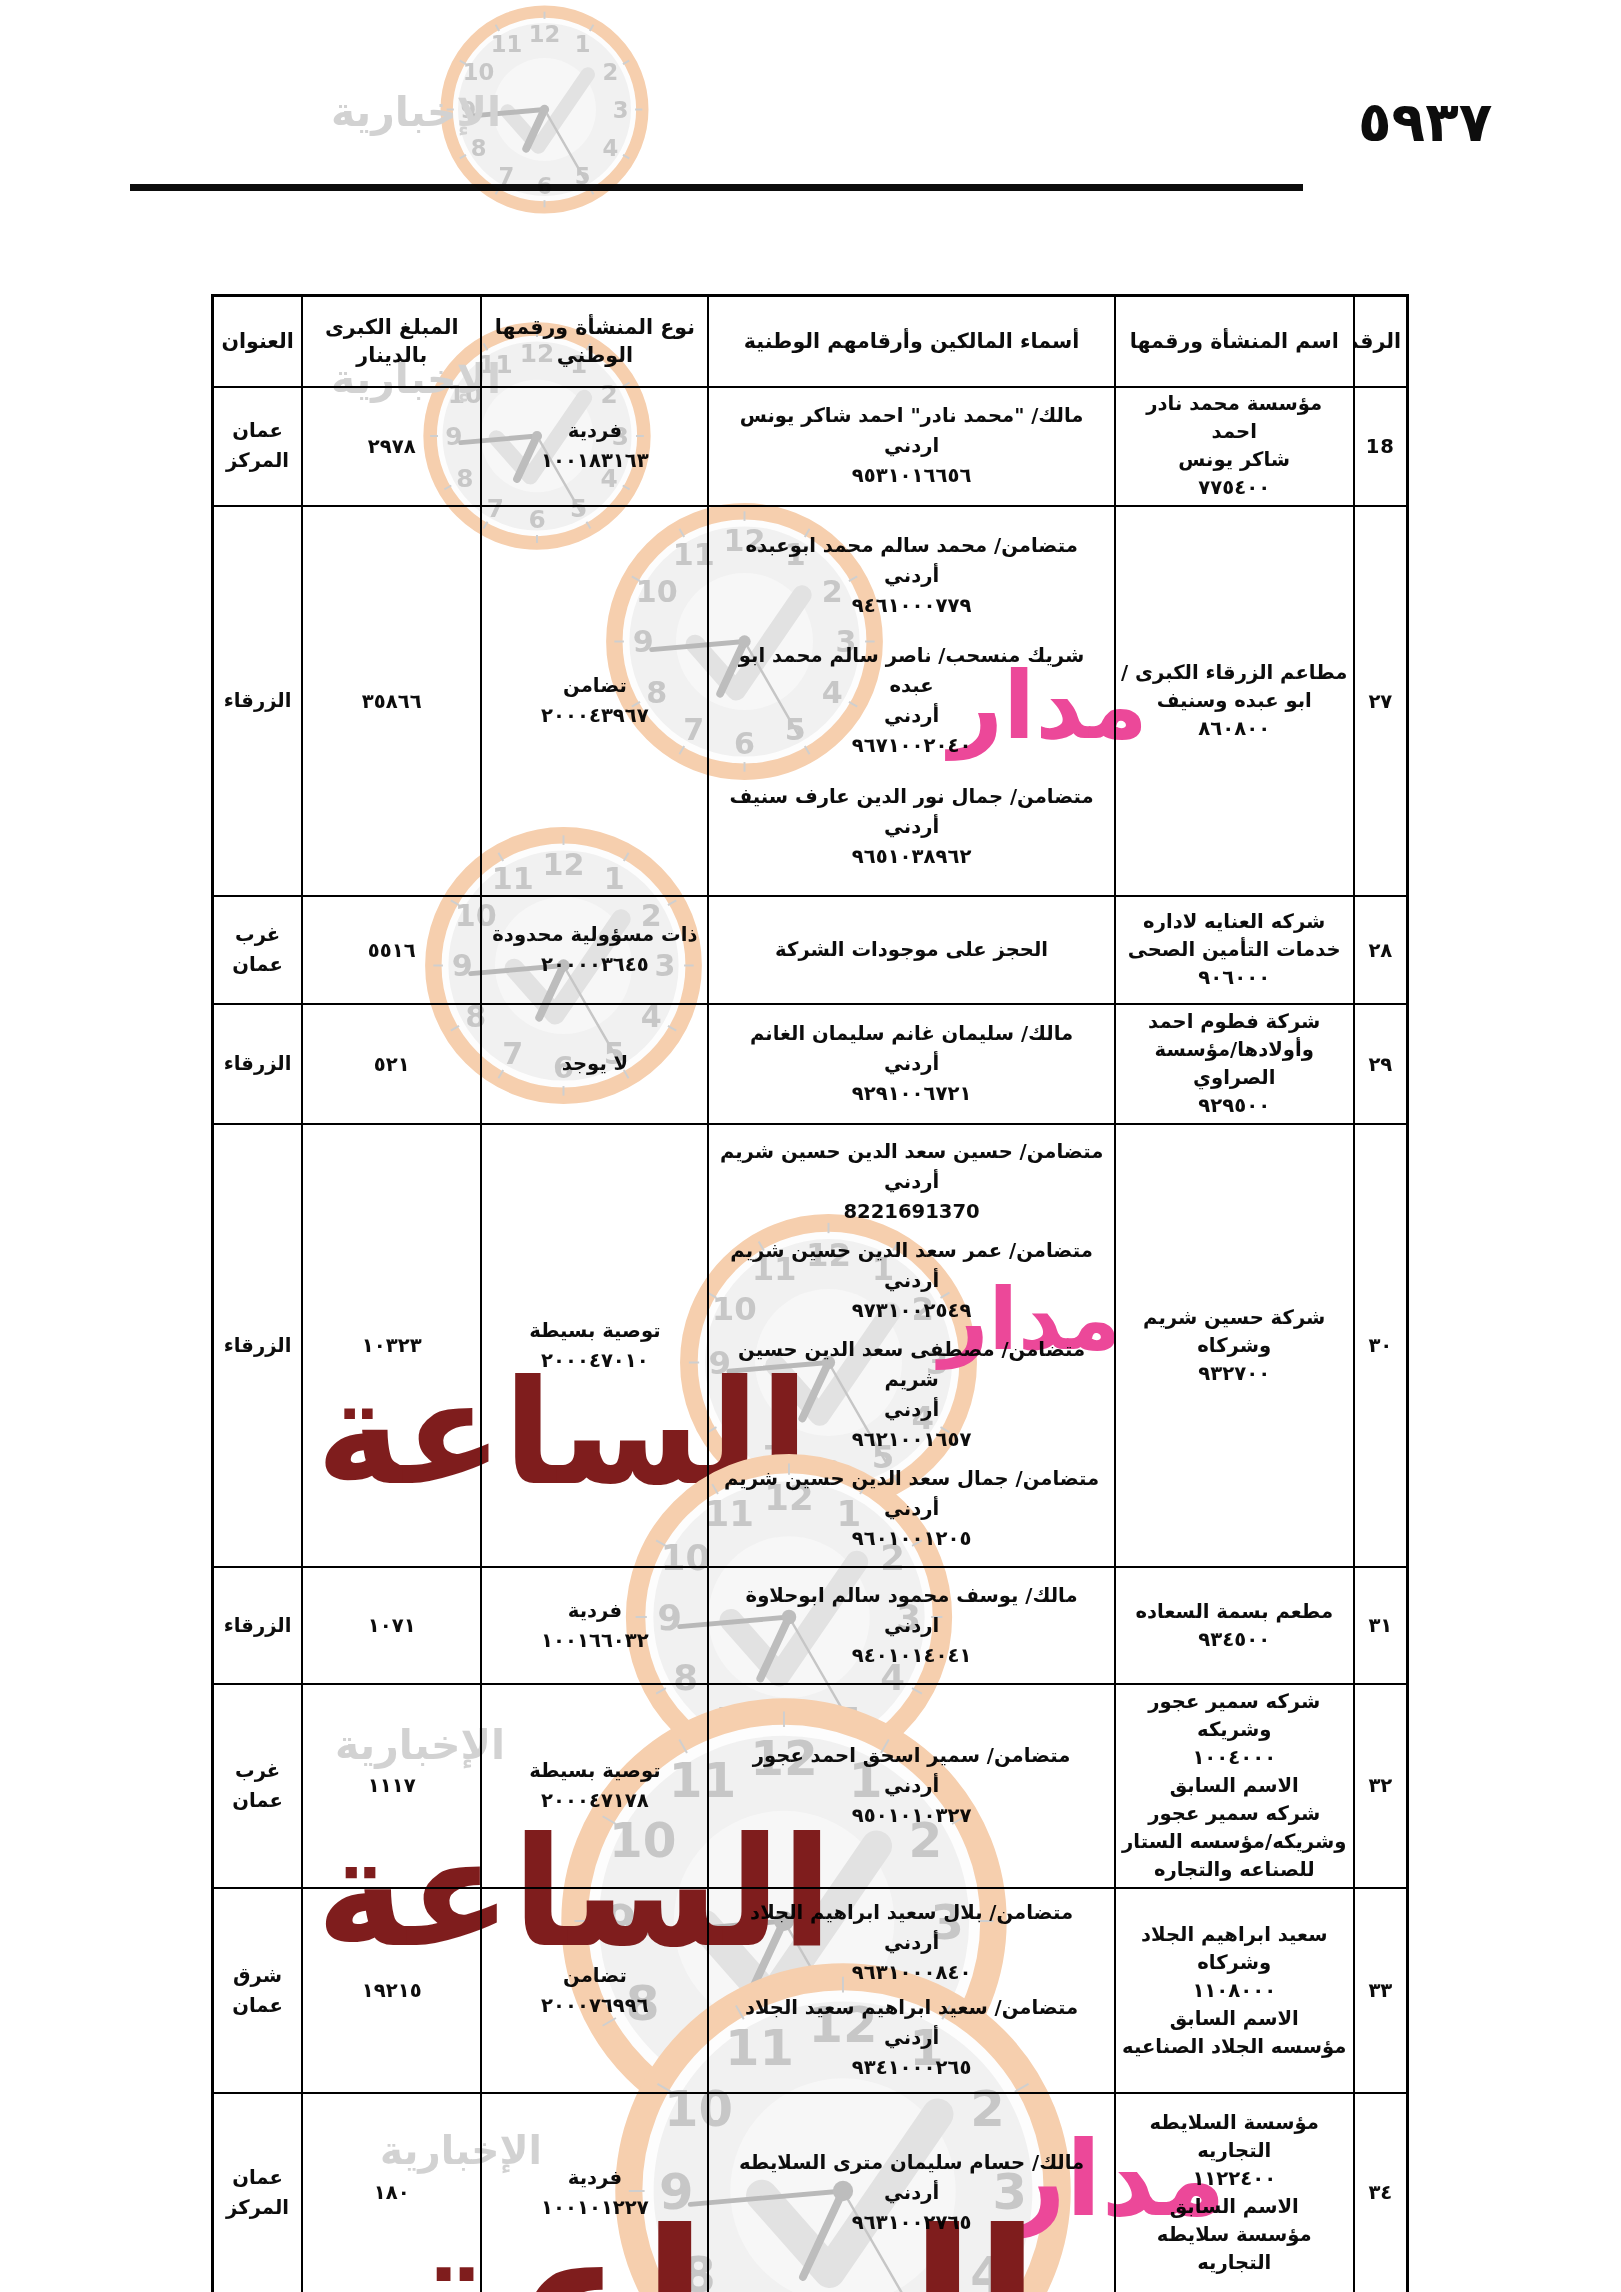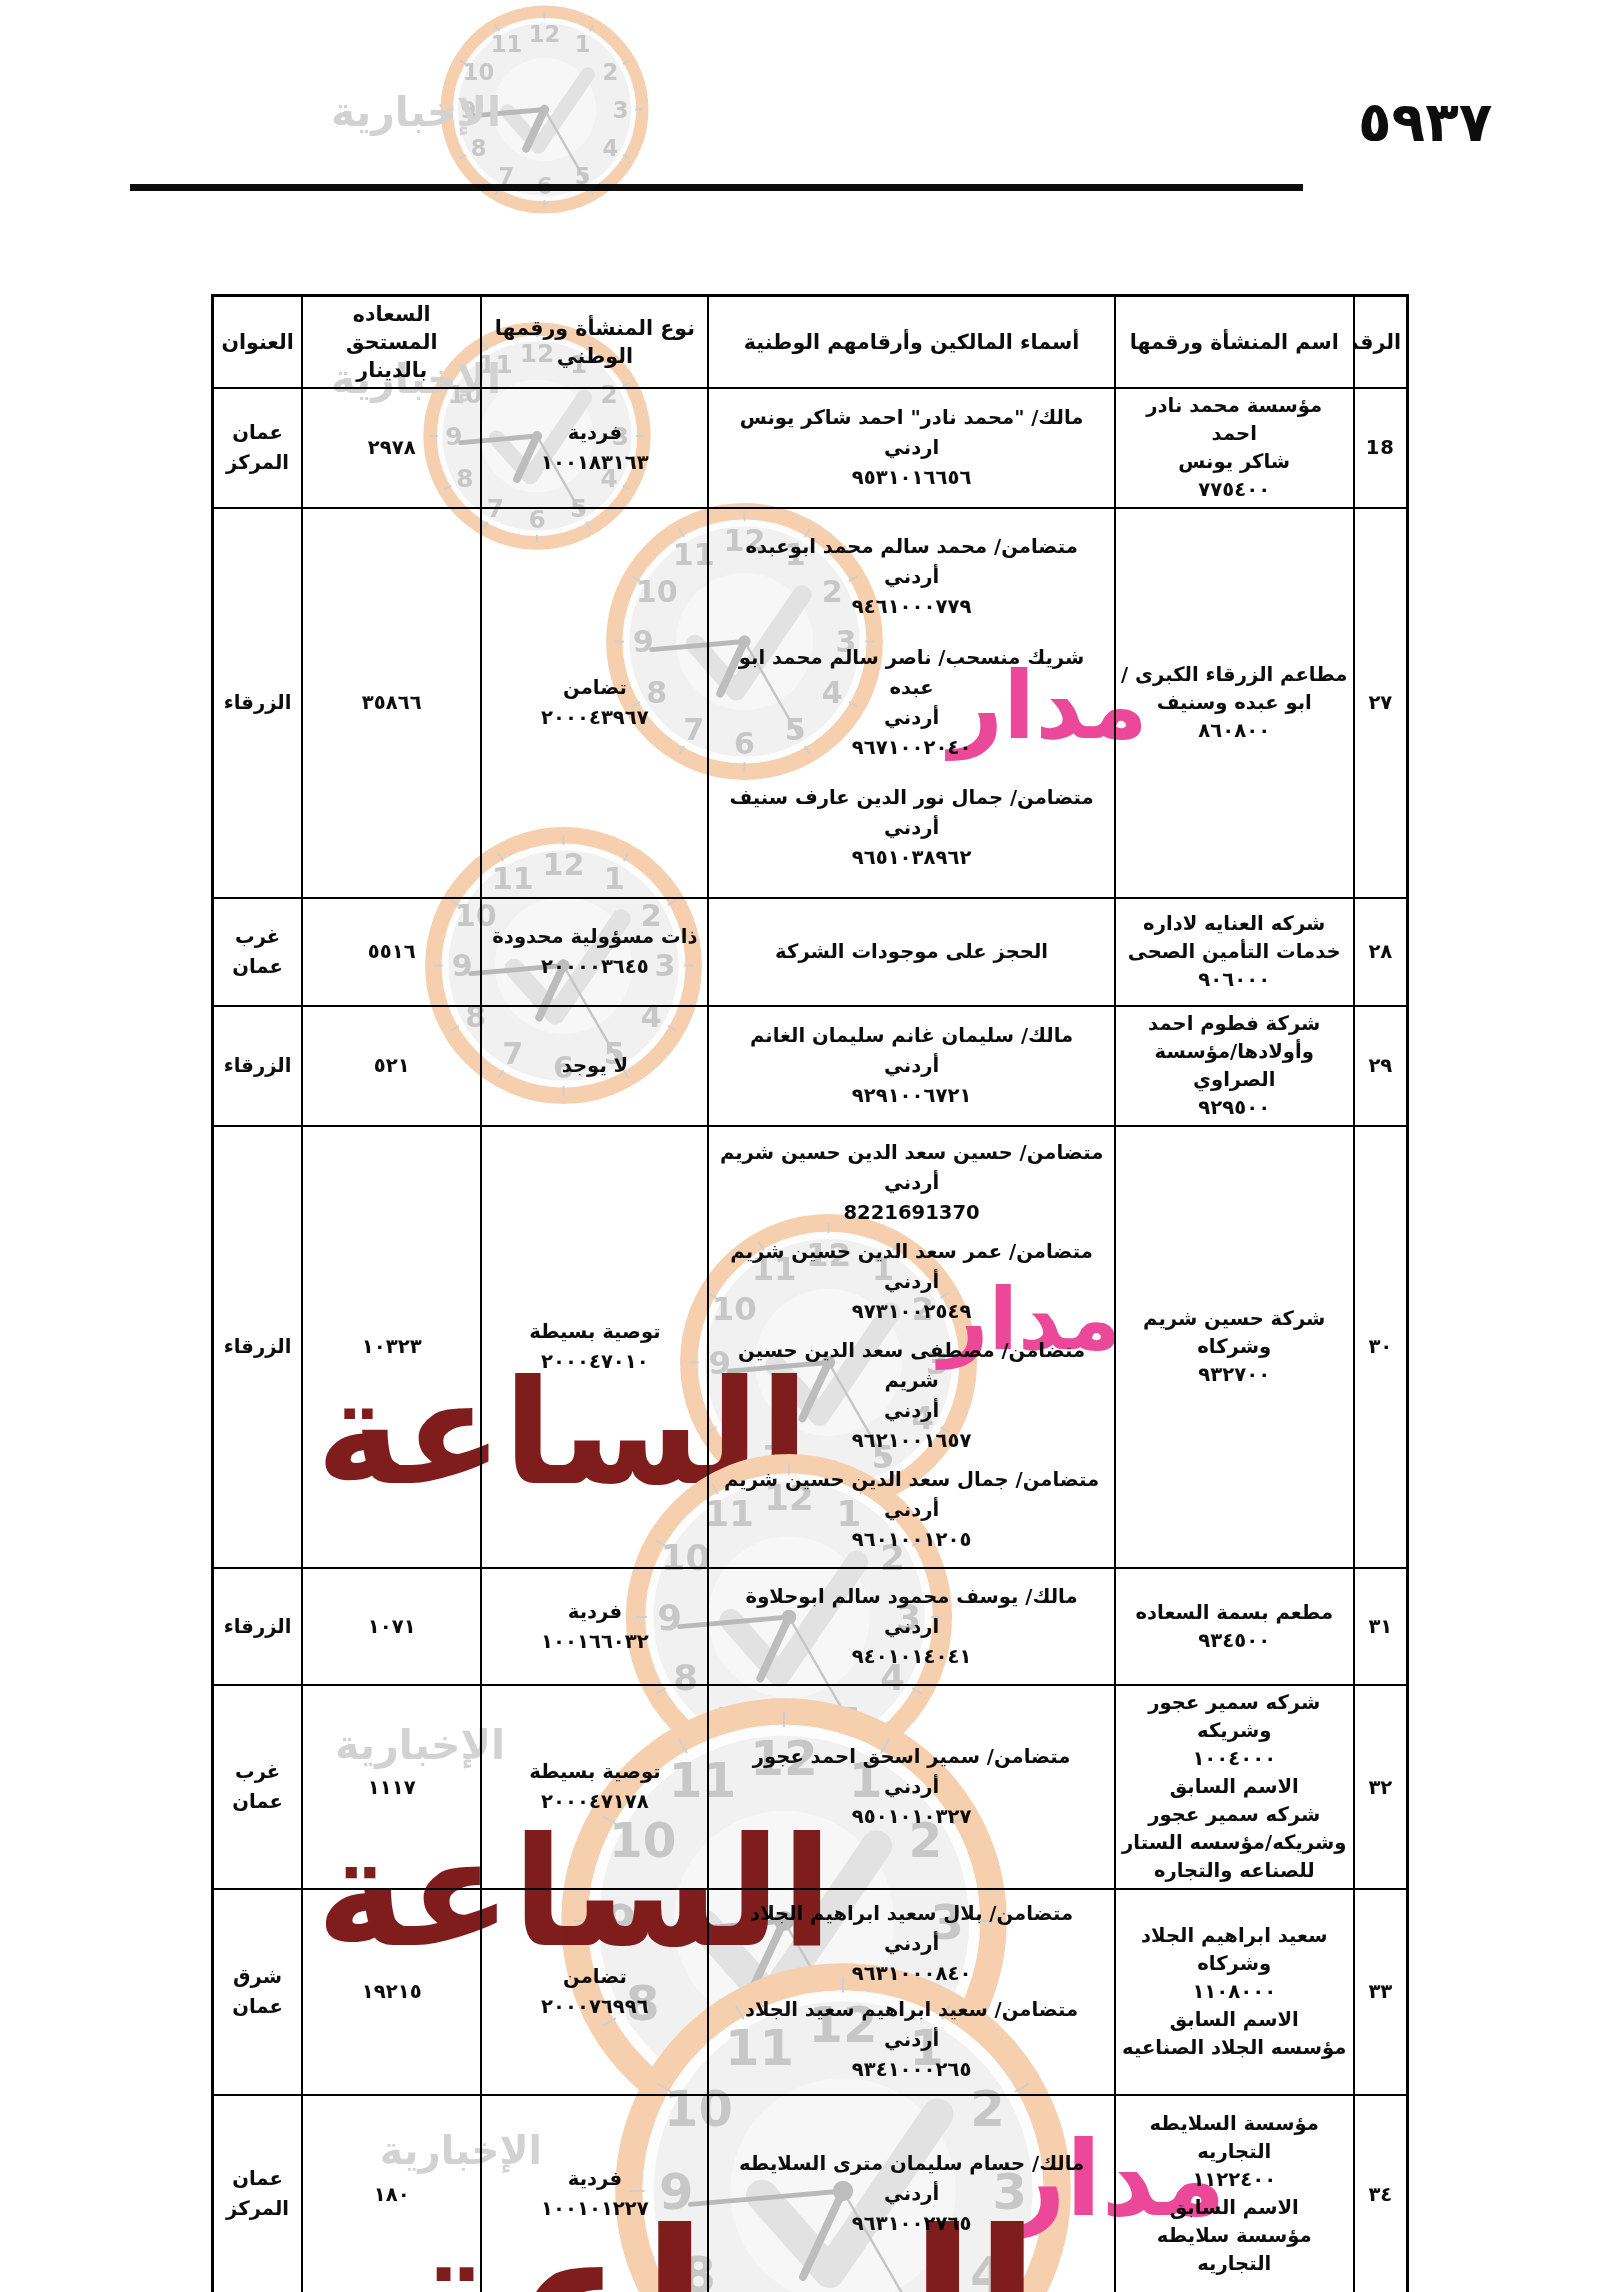"السعاده المستحق" span.cell-line { text: السعاده المستحق -> المبلغ الكبرى }
